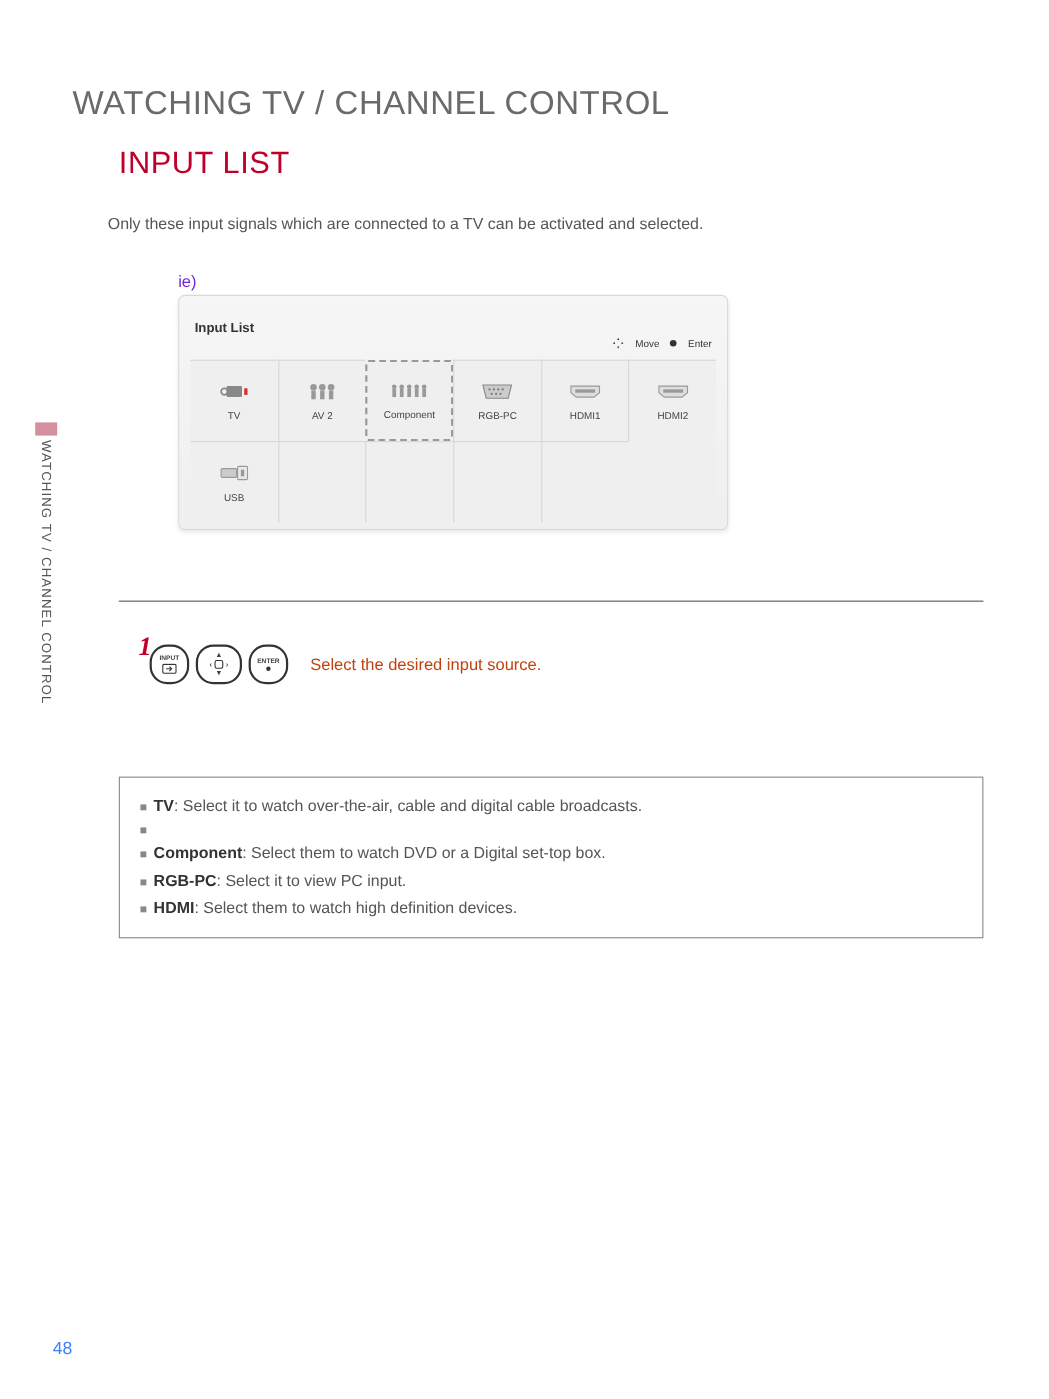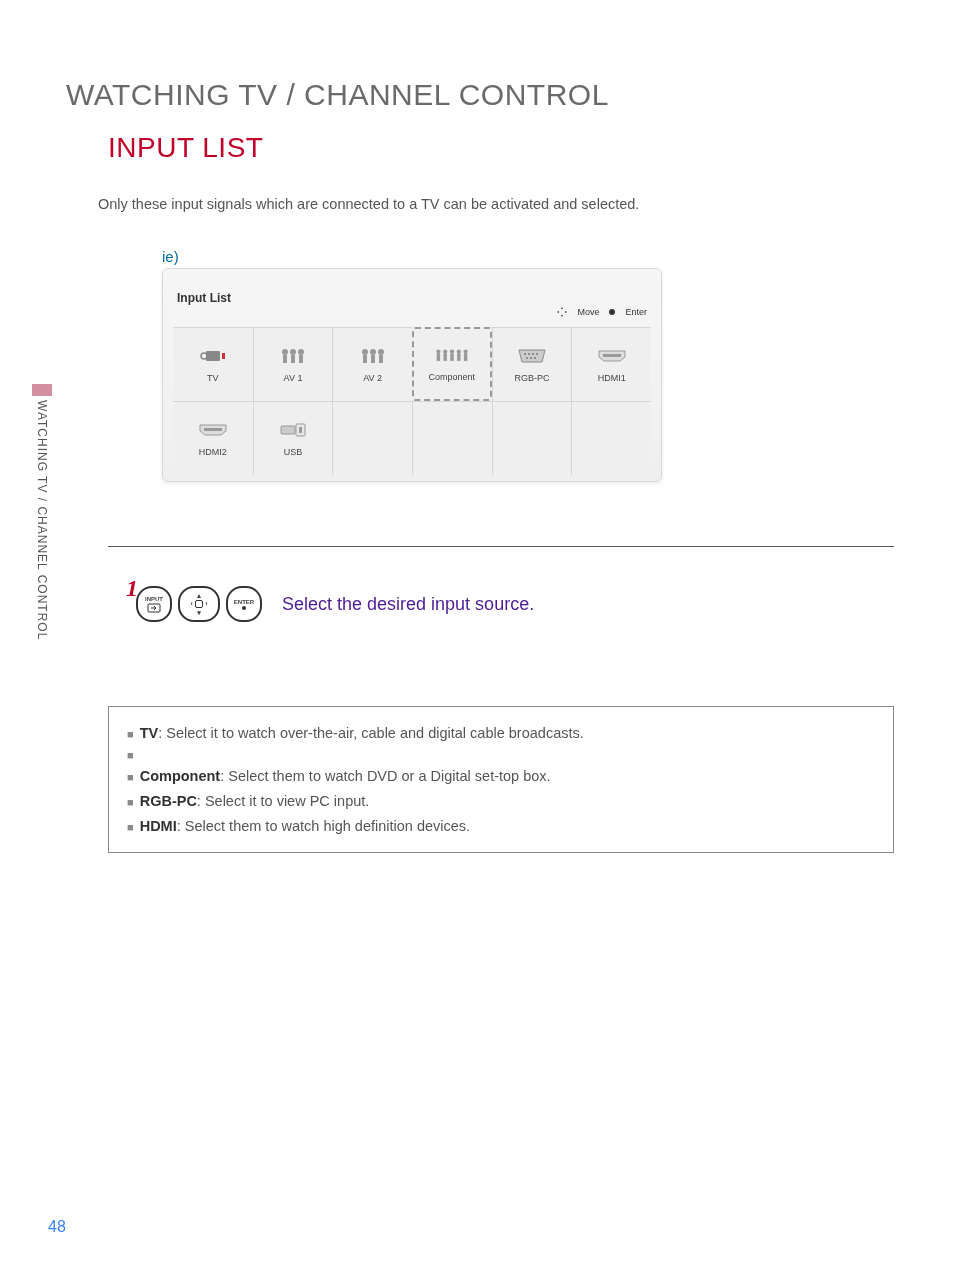"ie)" .ie-label { color: #0369a1 -> #6d28d9 }
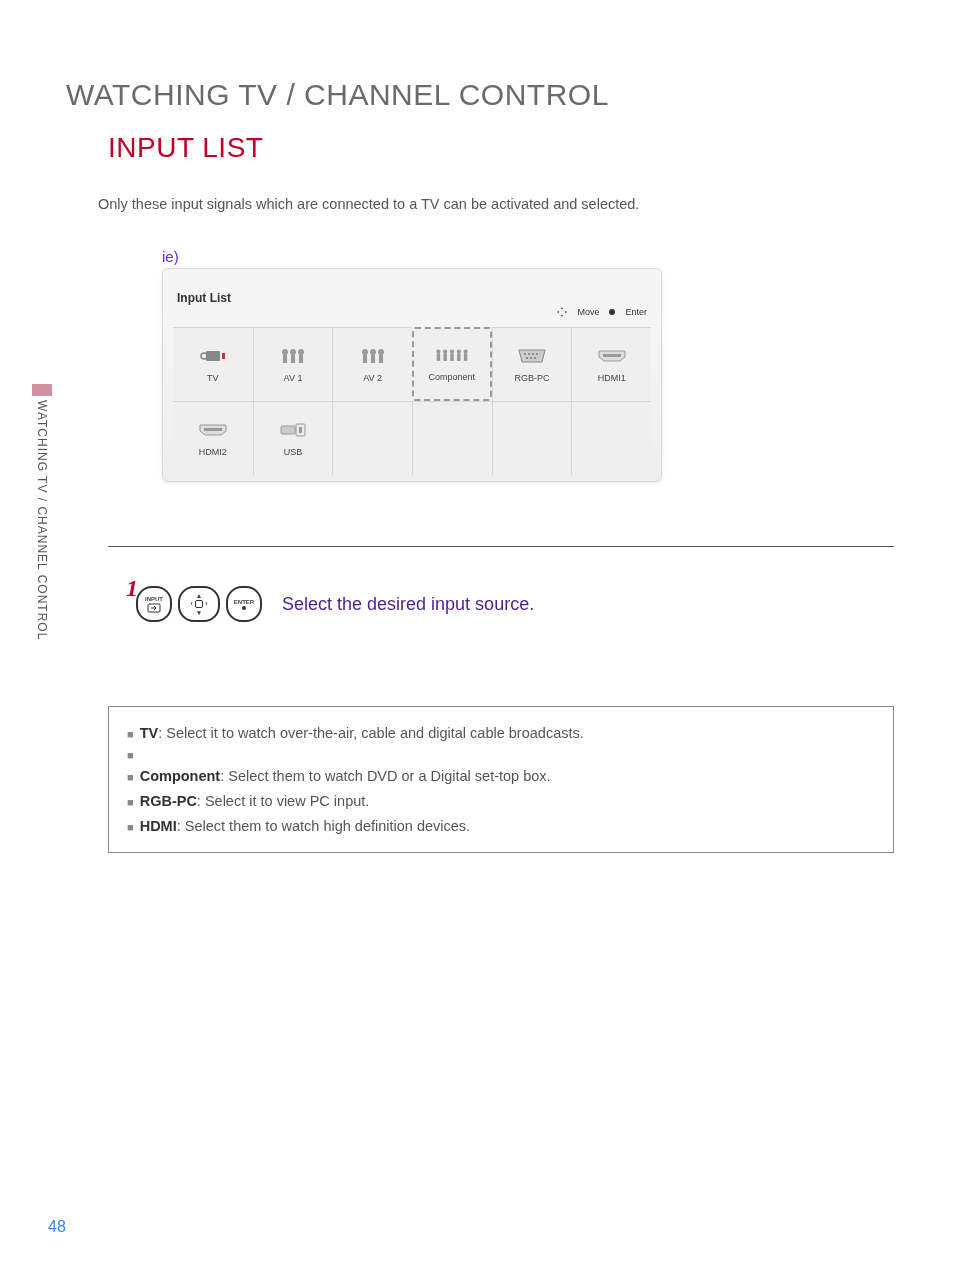"AV 1" div.osd-cell { html: <div> <div> <svg> <g> <circle></circle> <circle></circle> <circle></circle> <rect></rect> <rect></rect> <rect></rect> </g> </svg> </div> <div>AV 1</div> </div> -> none }
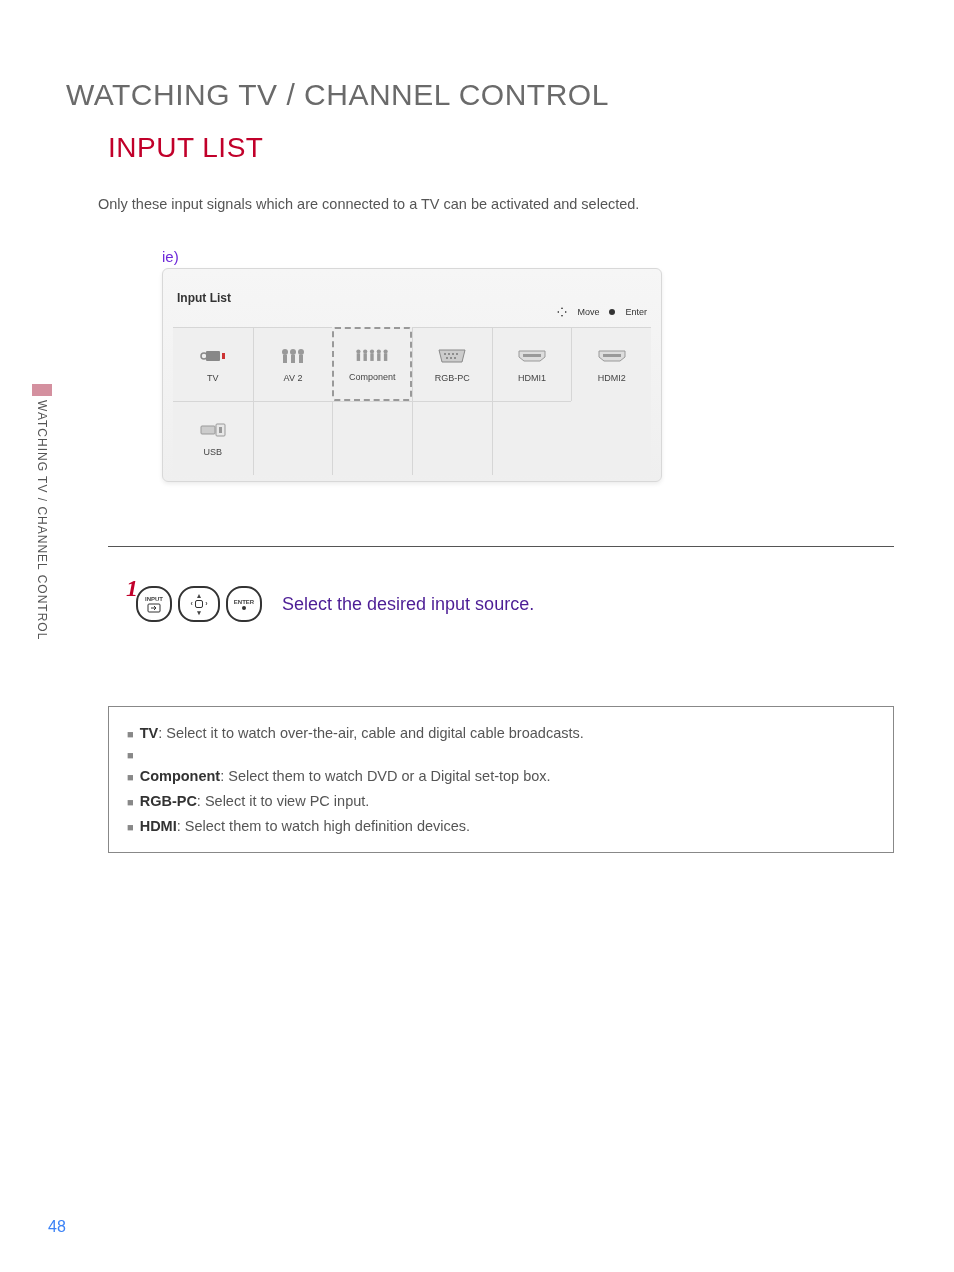"Select the desired input source." .step-text { color: #4c1d95 -> #c2410c; font-size: 18px -> 15px }
